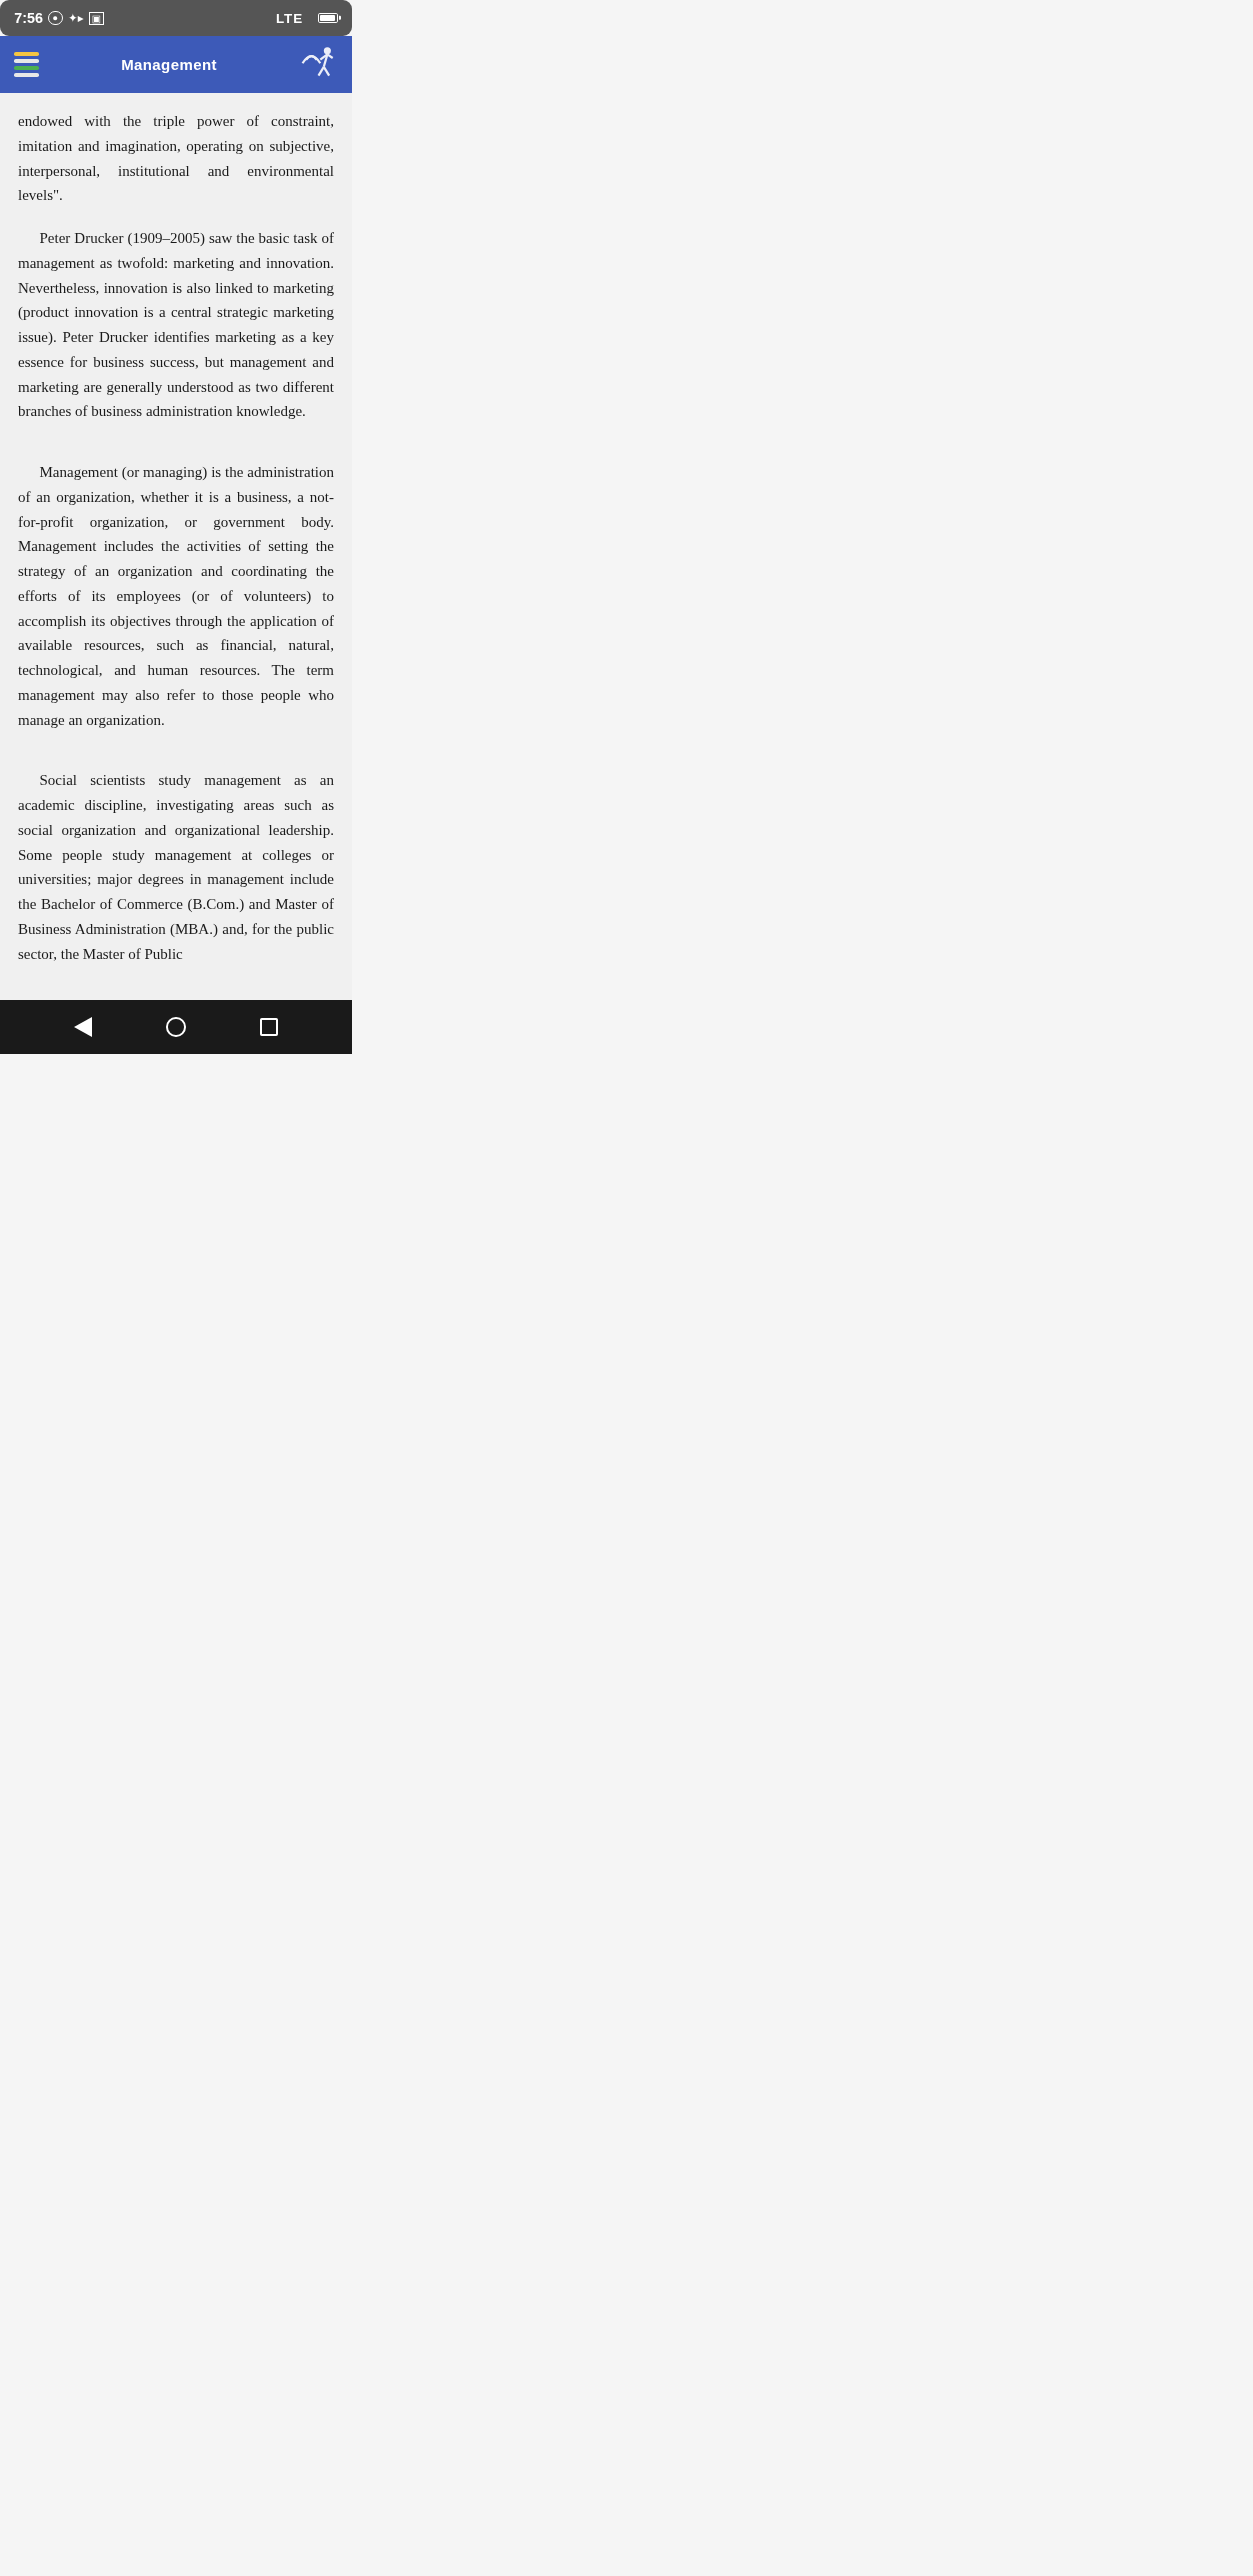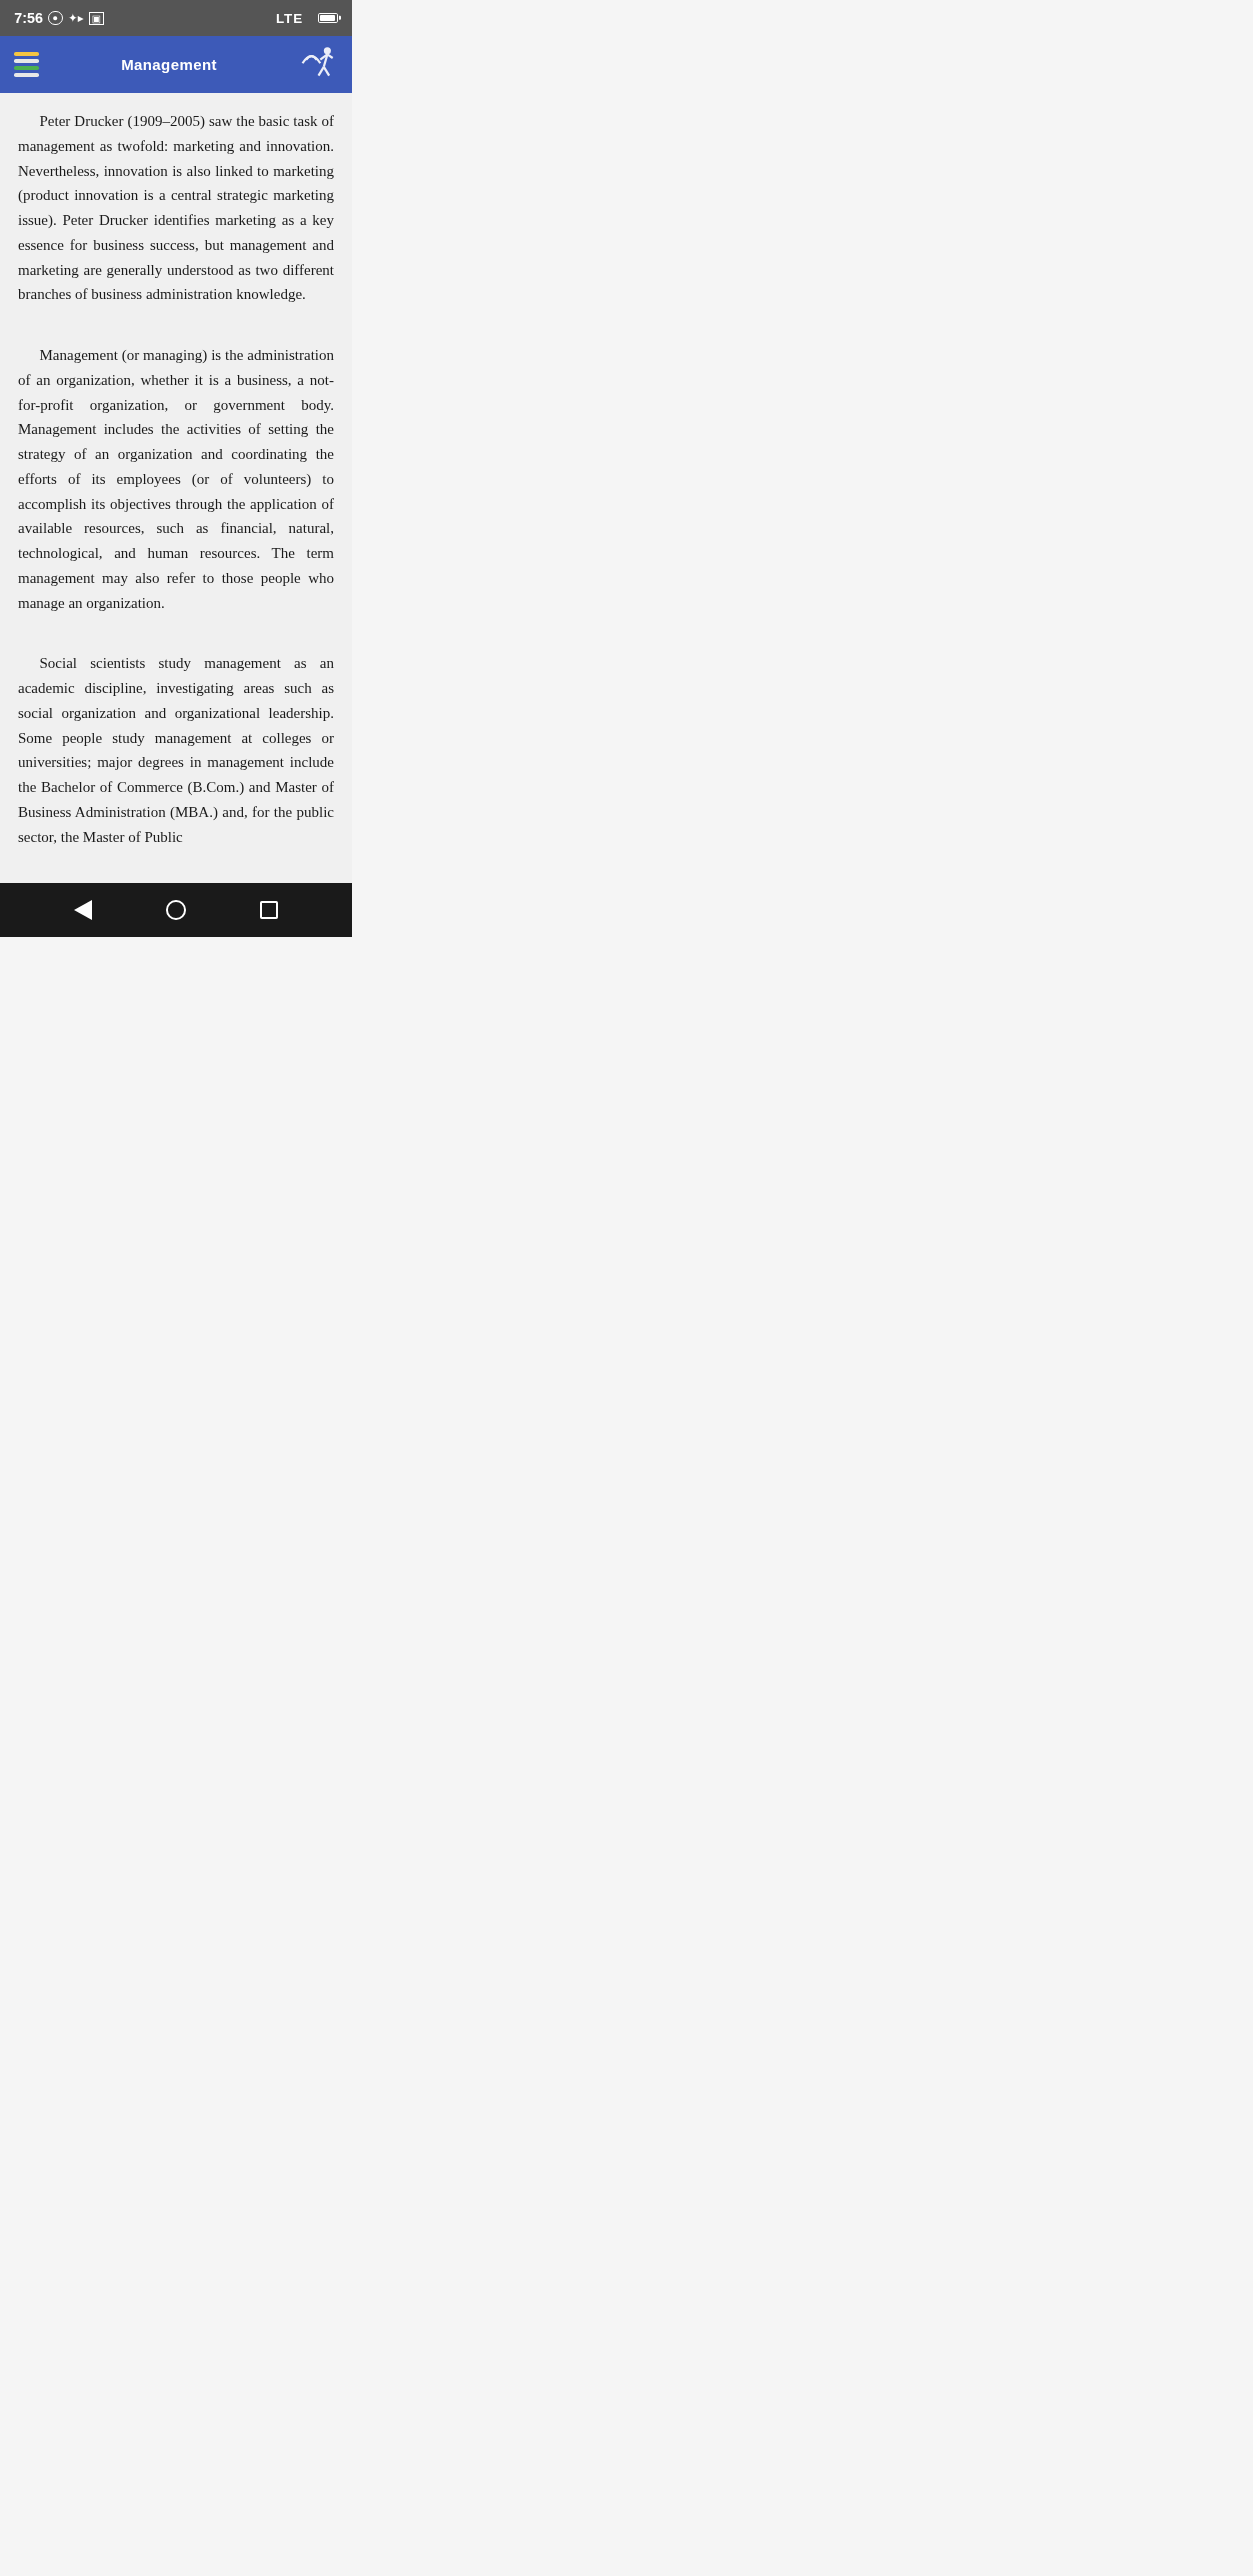"7:56" .status-bar { border-radius: none -> 9px }
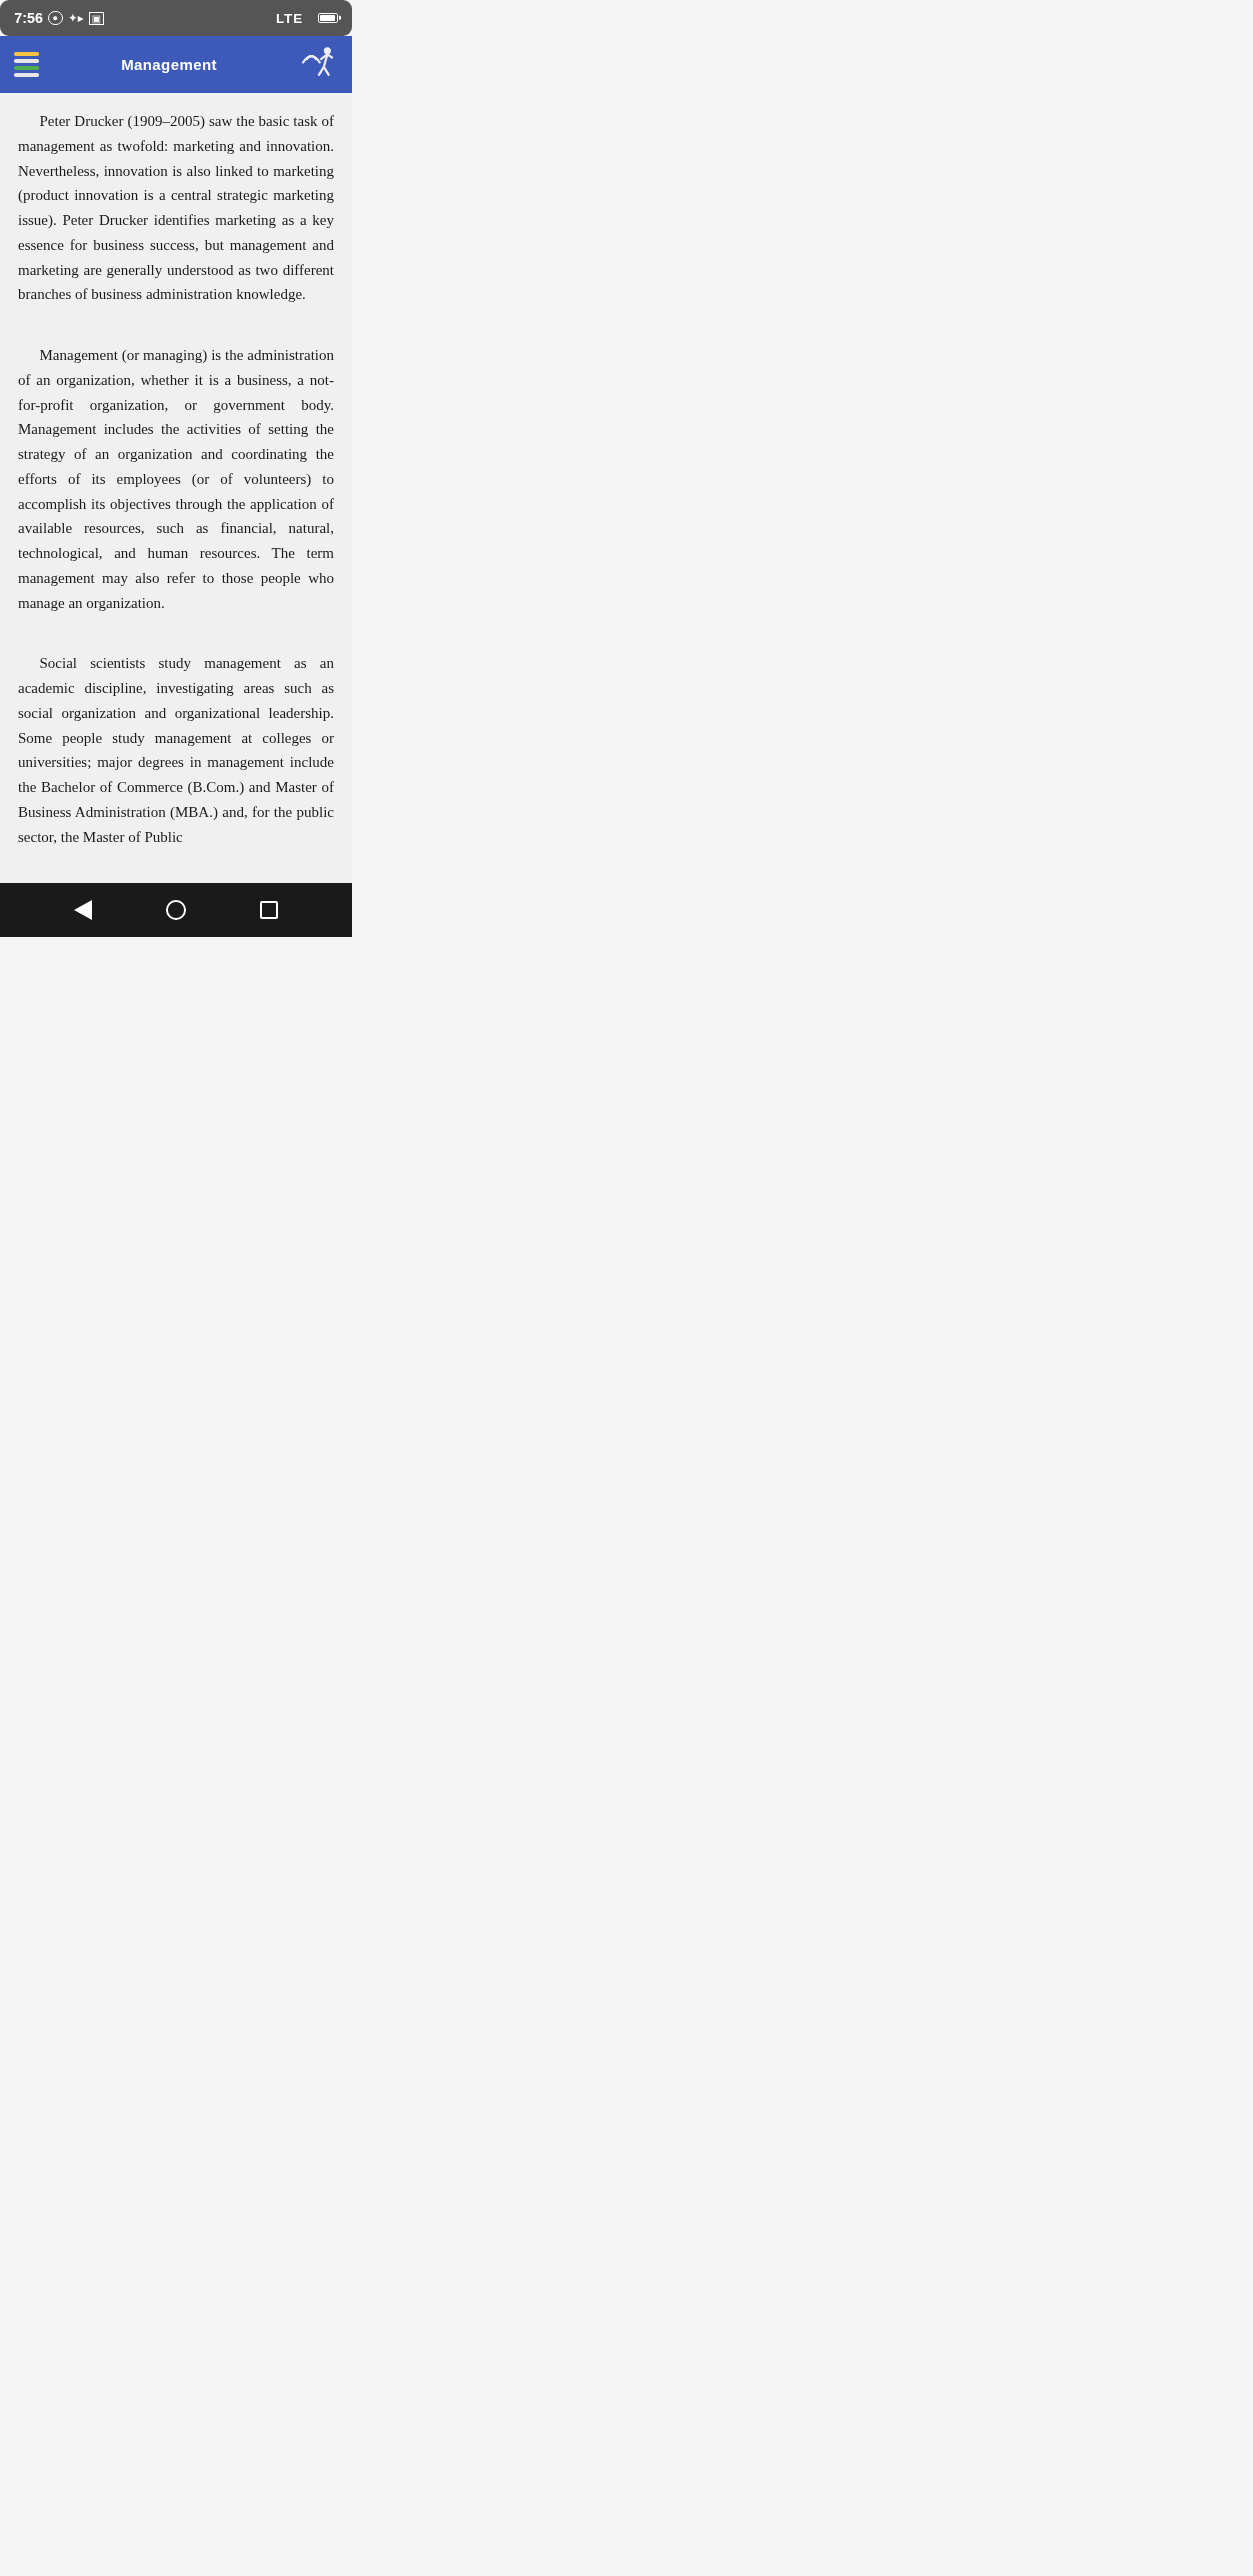"endowed with the triple power" div.content-paragraph { html: none -> <div> <span>endowed with the triple power of constraint, imitation and imagination, operating on subjective, interpersonal, institutional and environmental levels".</span> </div> }
